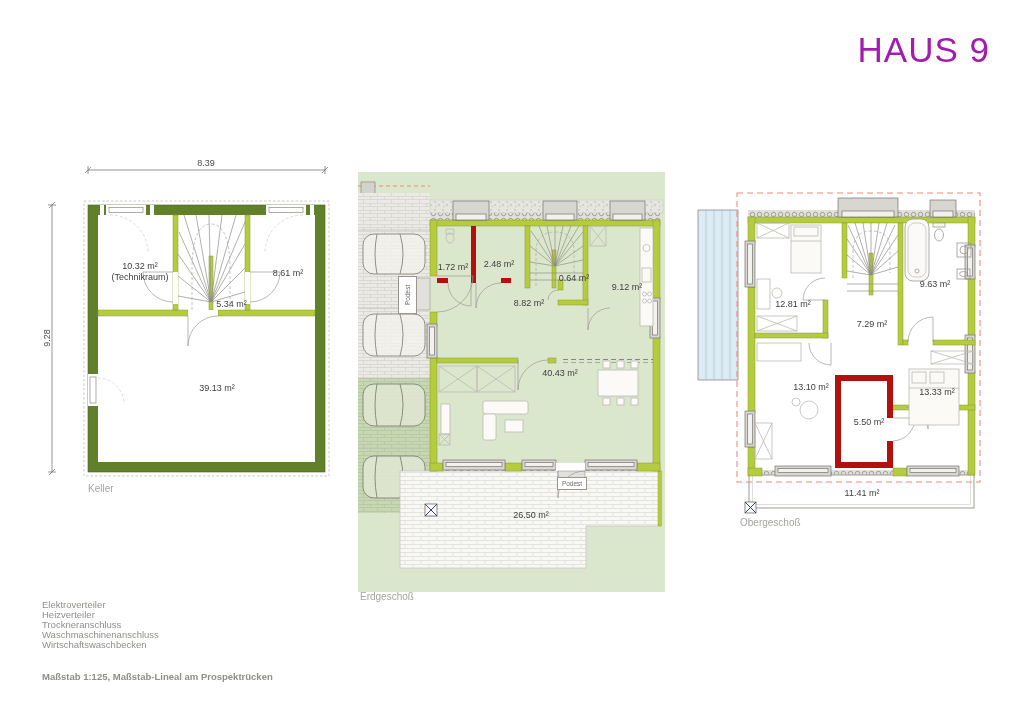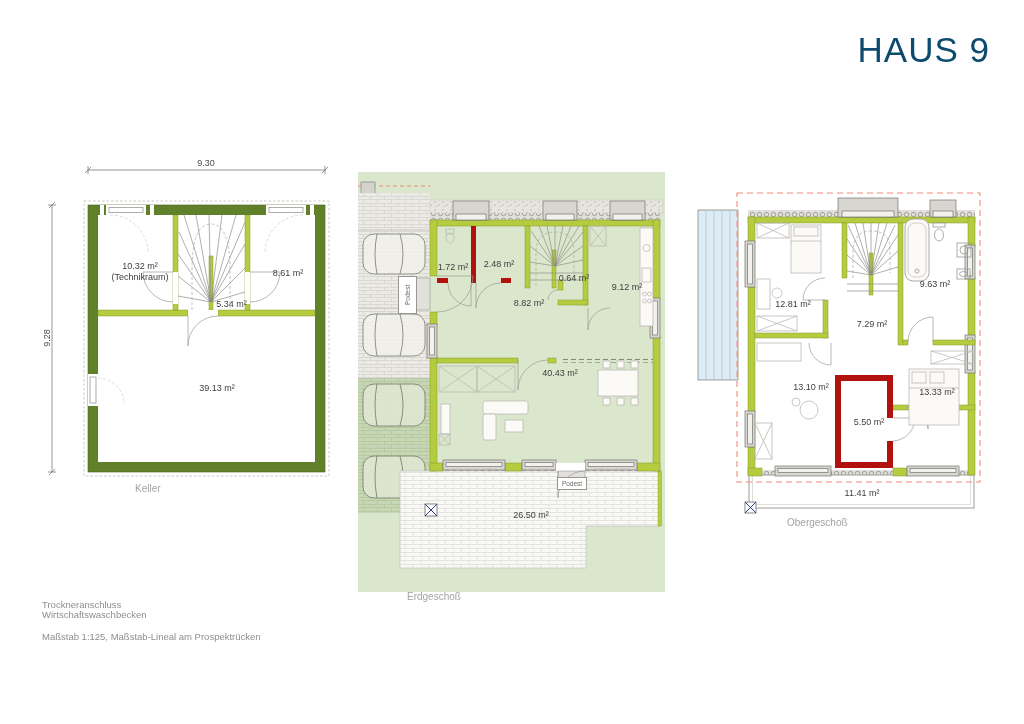"HAUS 9" .page-title { color: #0c4a6e -> #a21caf }
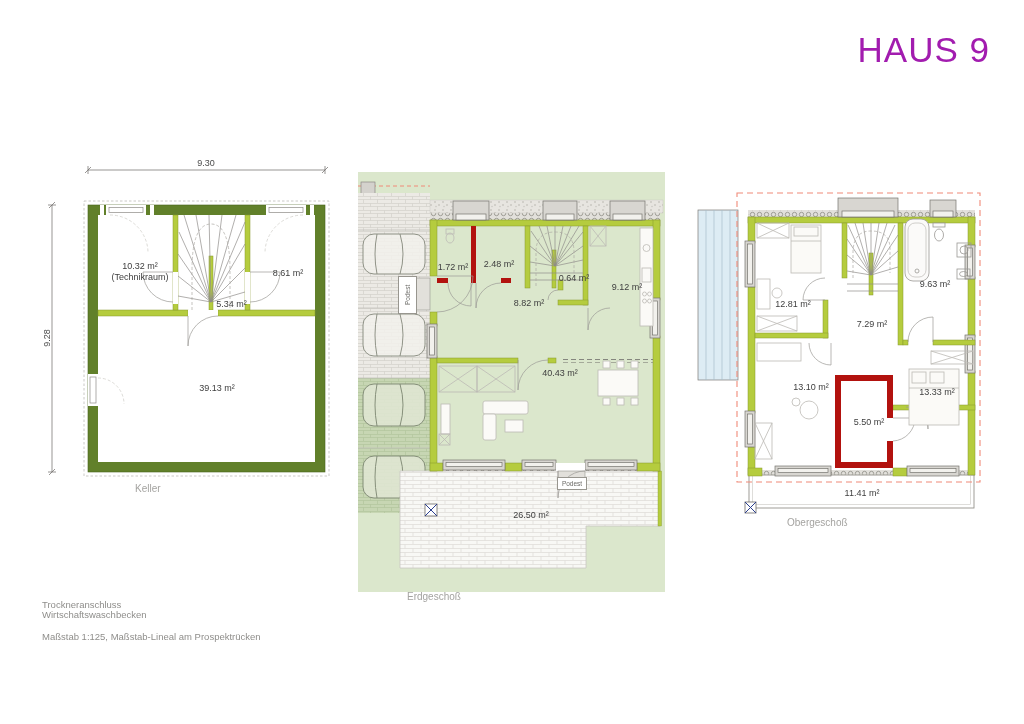"9.30" div.dim-label { text: 9.30 -> 8.39 }
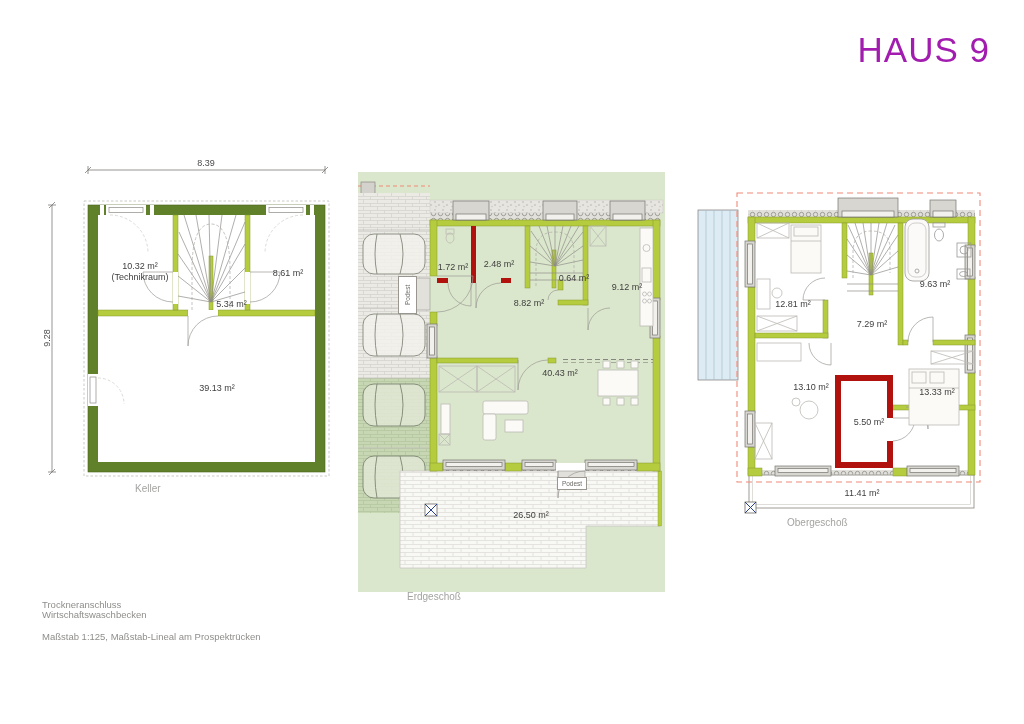"Keller" .floor-label { margin-left: 47px -> none }
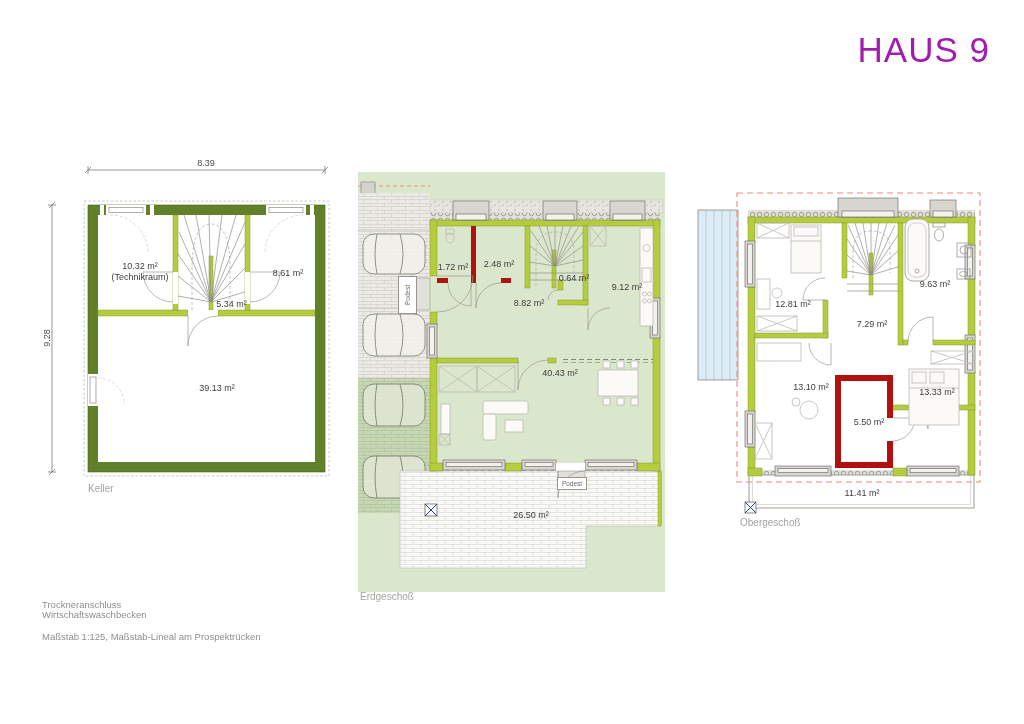"Elektroverteiler" div.legend-item { html: none -> <div>Elektroverteiler</div> }
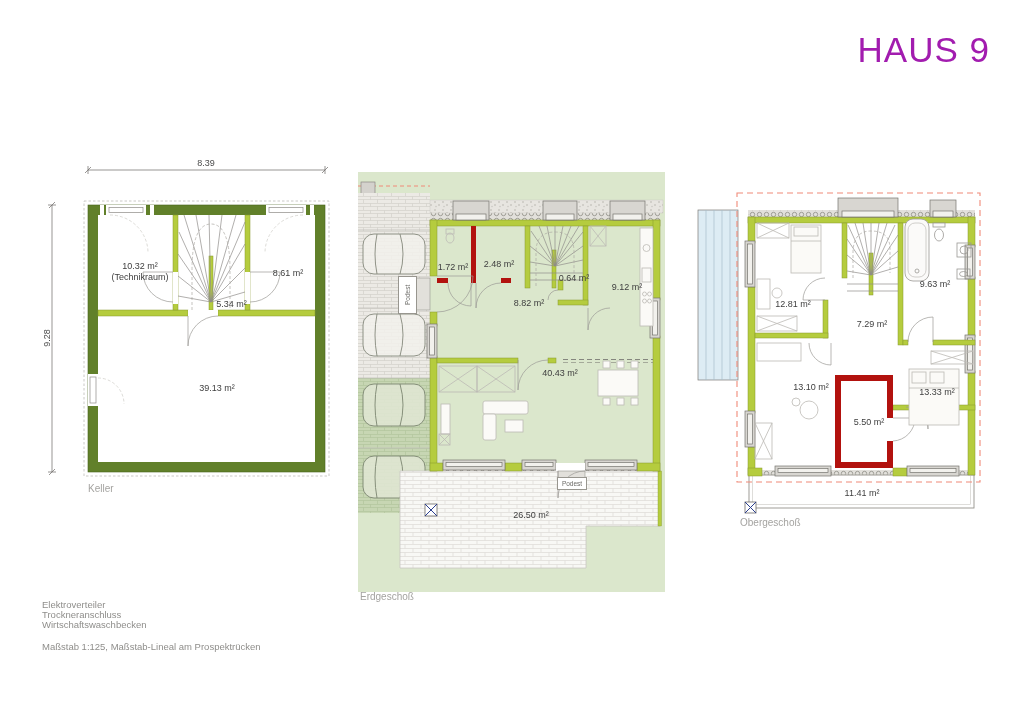"Heizverteiler" div.legend-item { html: none -> <div>Heizverteiler</div> }
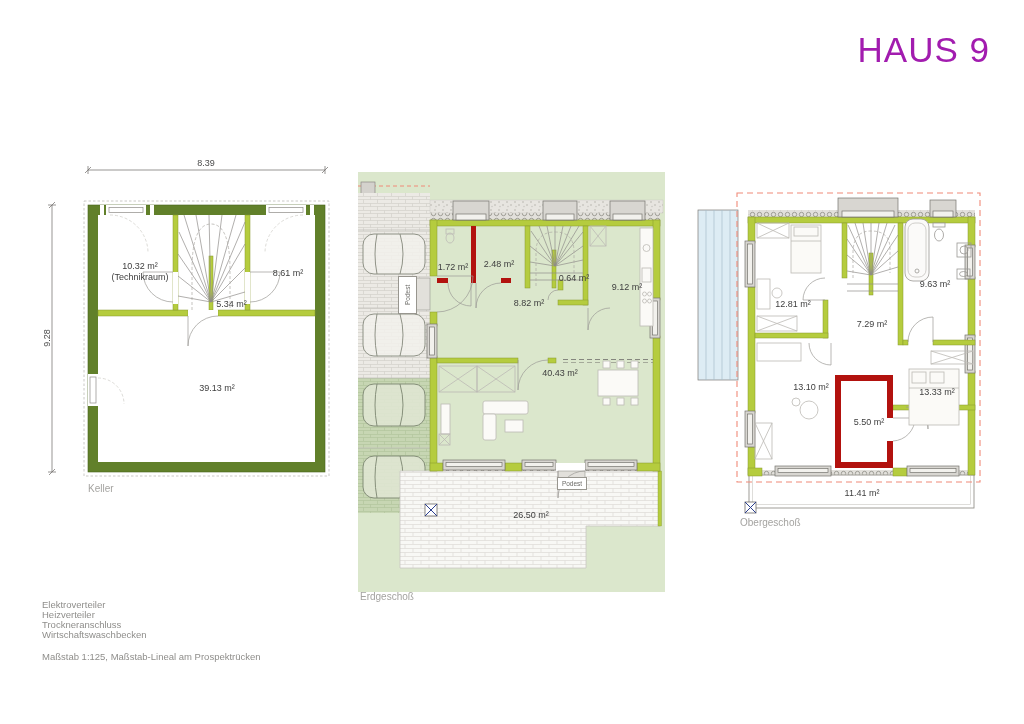"Waschmaschinenanschluss" div.legend-item { html: none -> <div>Waschmaschinenanschluss</div> }
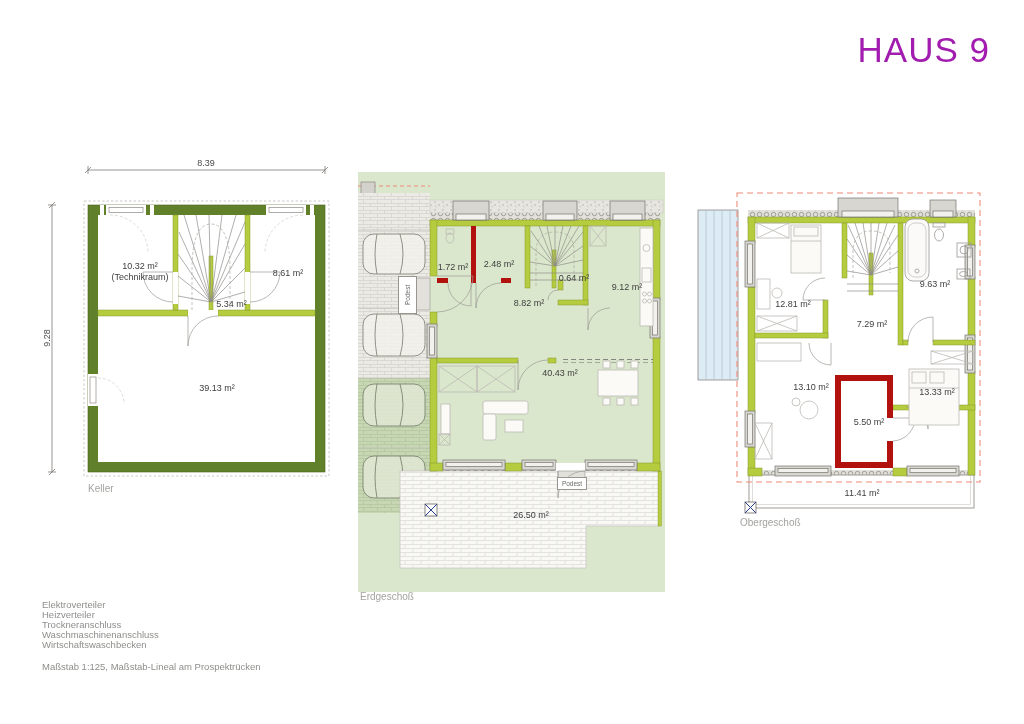"Maßstab 1:125, Maßstab-Lineal am" .legend-scale { font-weight: none -> bold; margin-top: 12px -> 22px }
